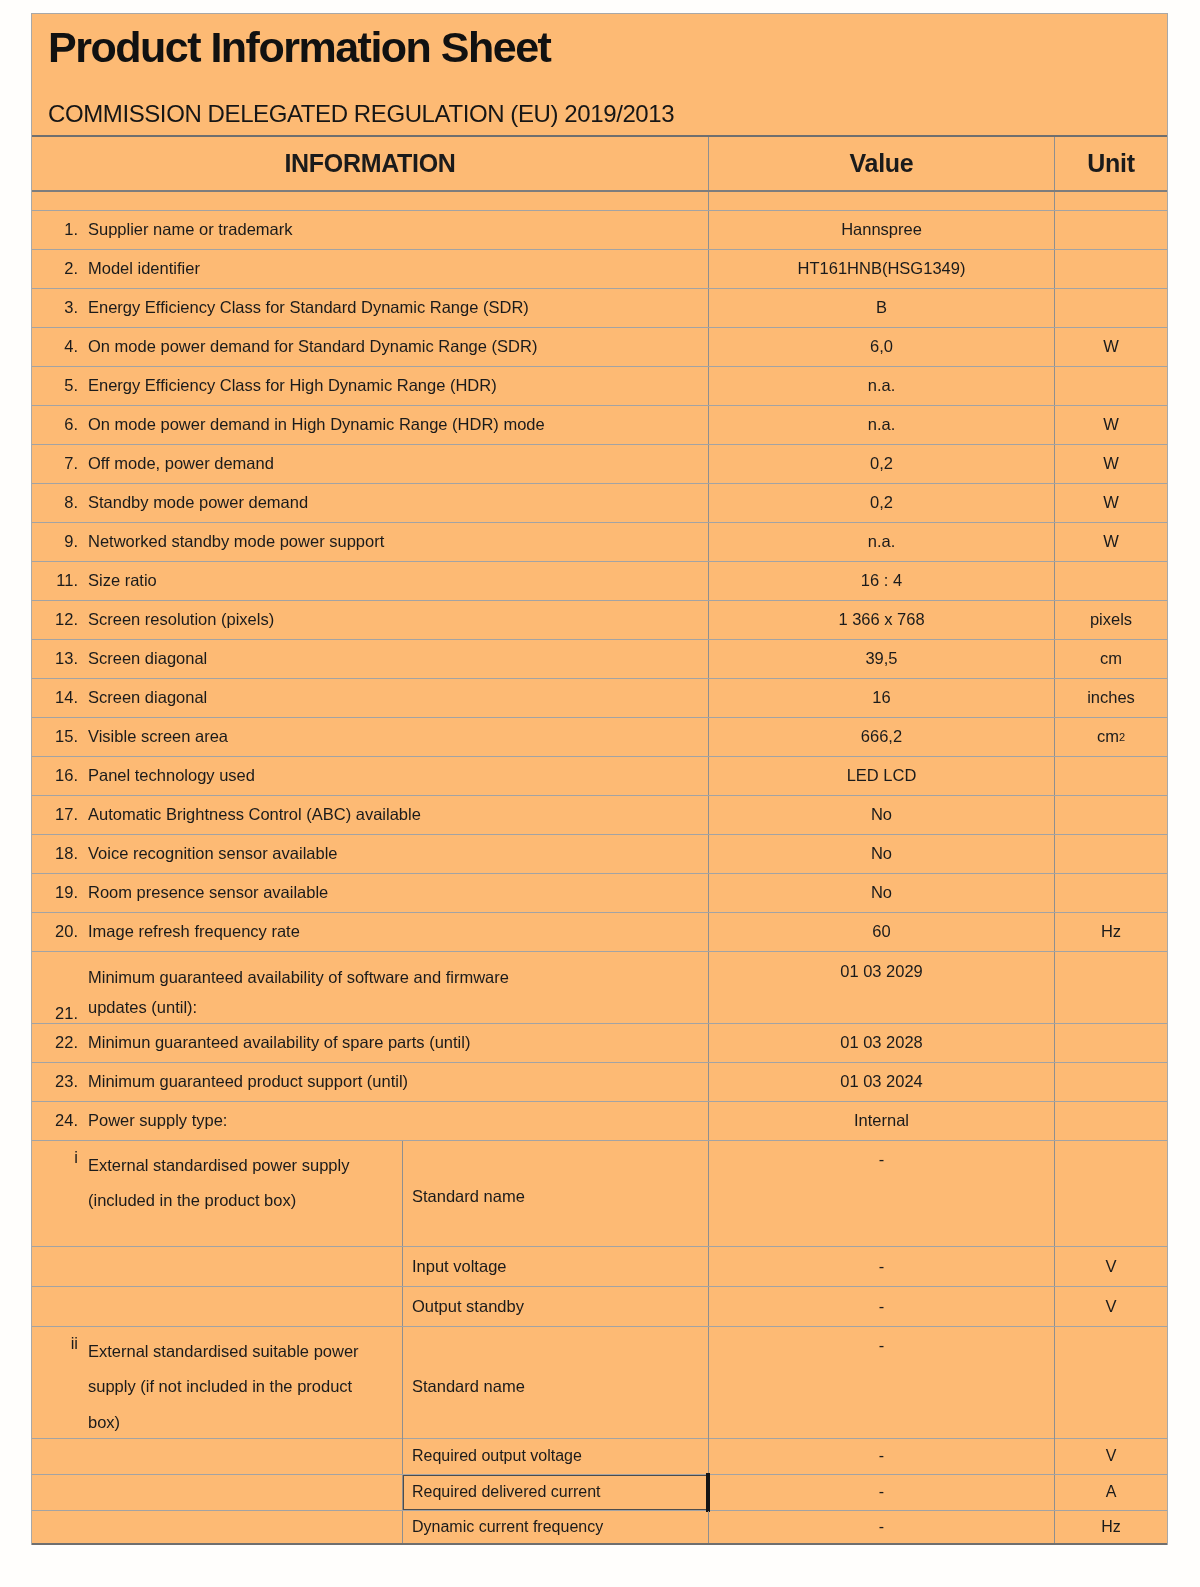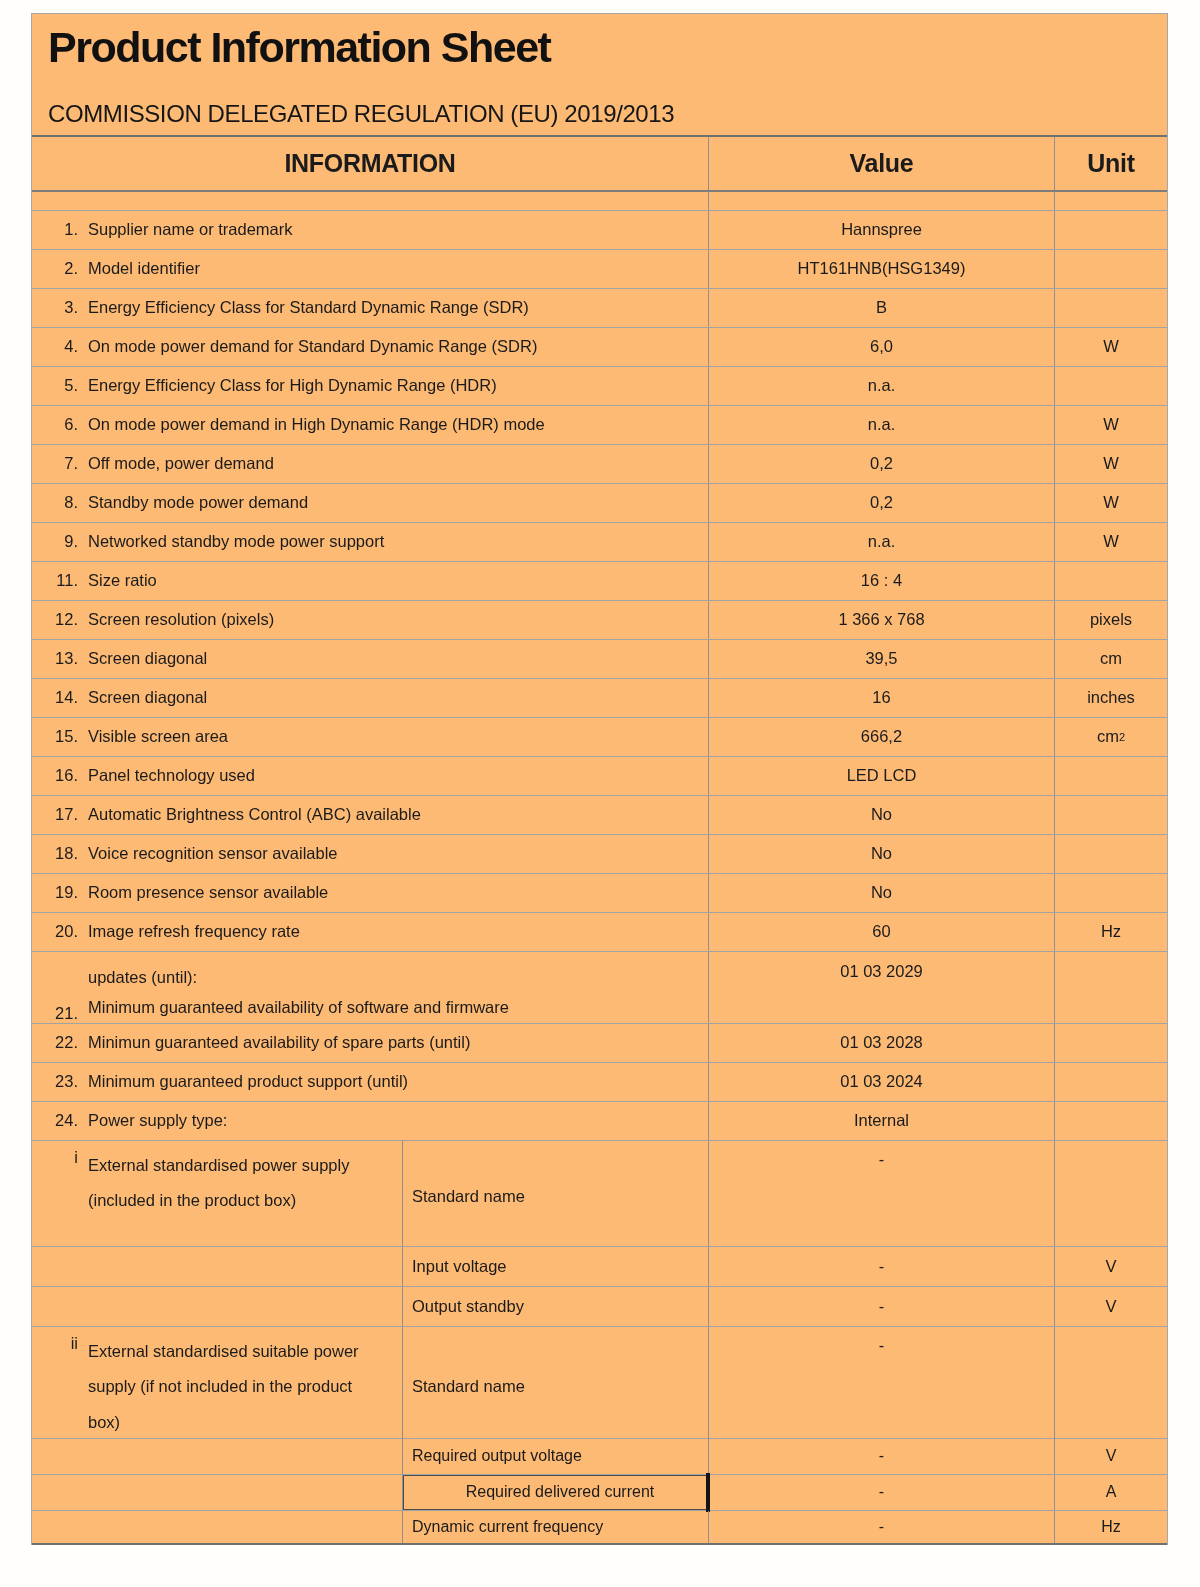"updates (until):" div { order: before "Minimum guaranteed availability of" -> after "Minimum guaranteed availability of" }
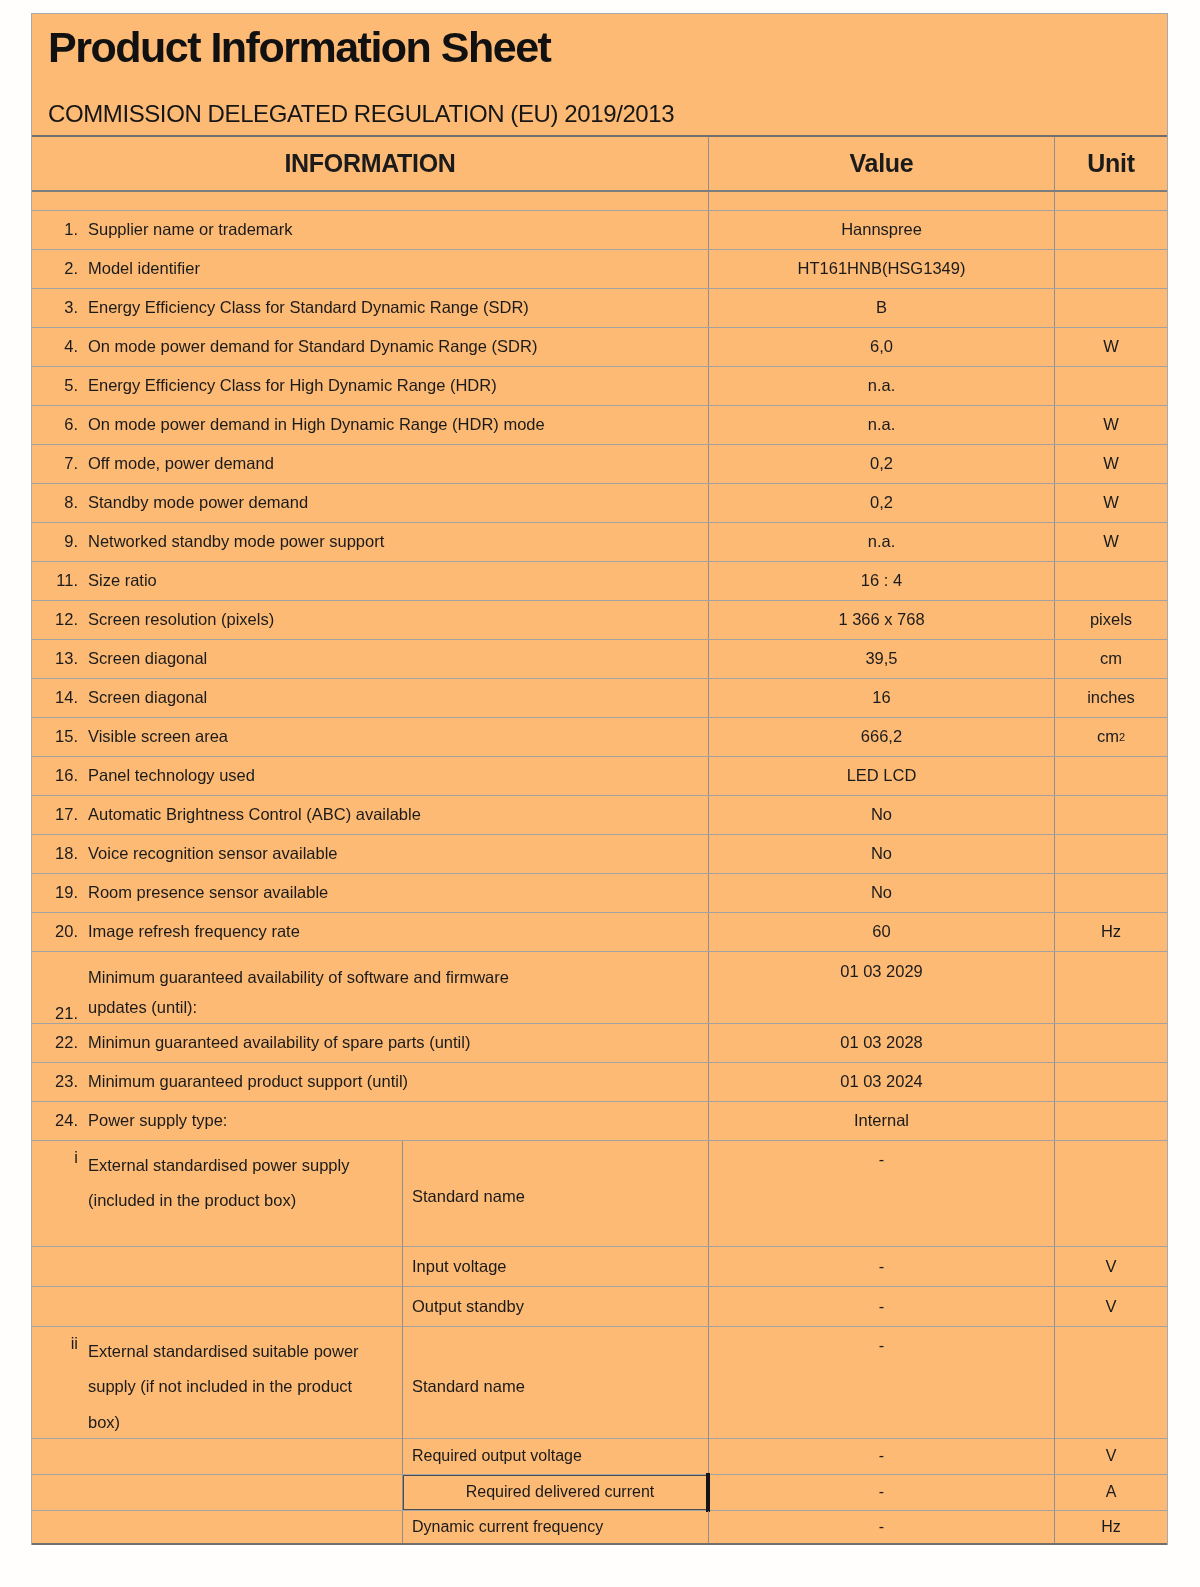"Required delivered current" .sel { justify-content: center -> none }
